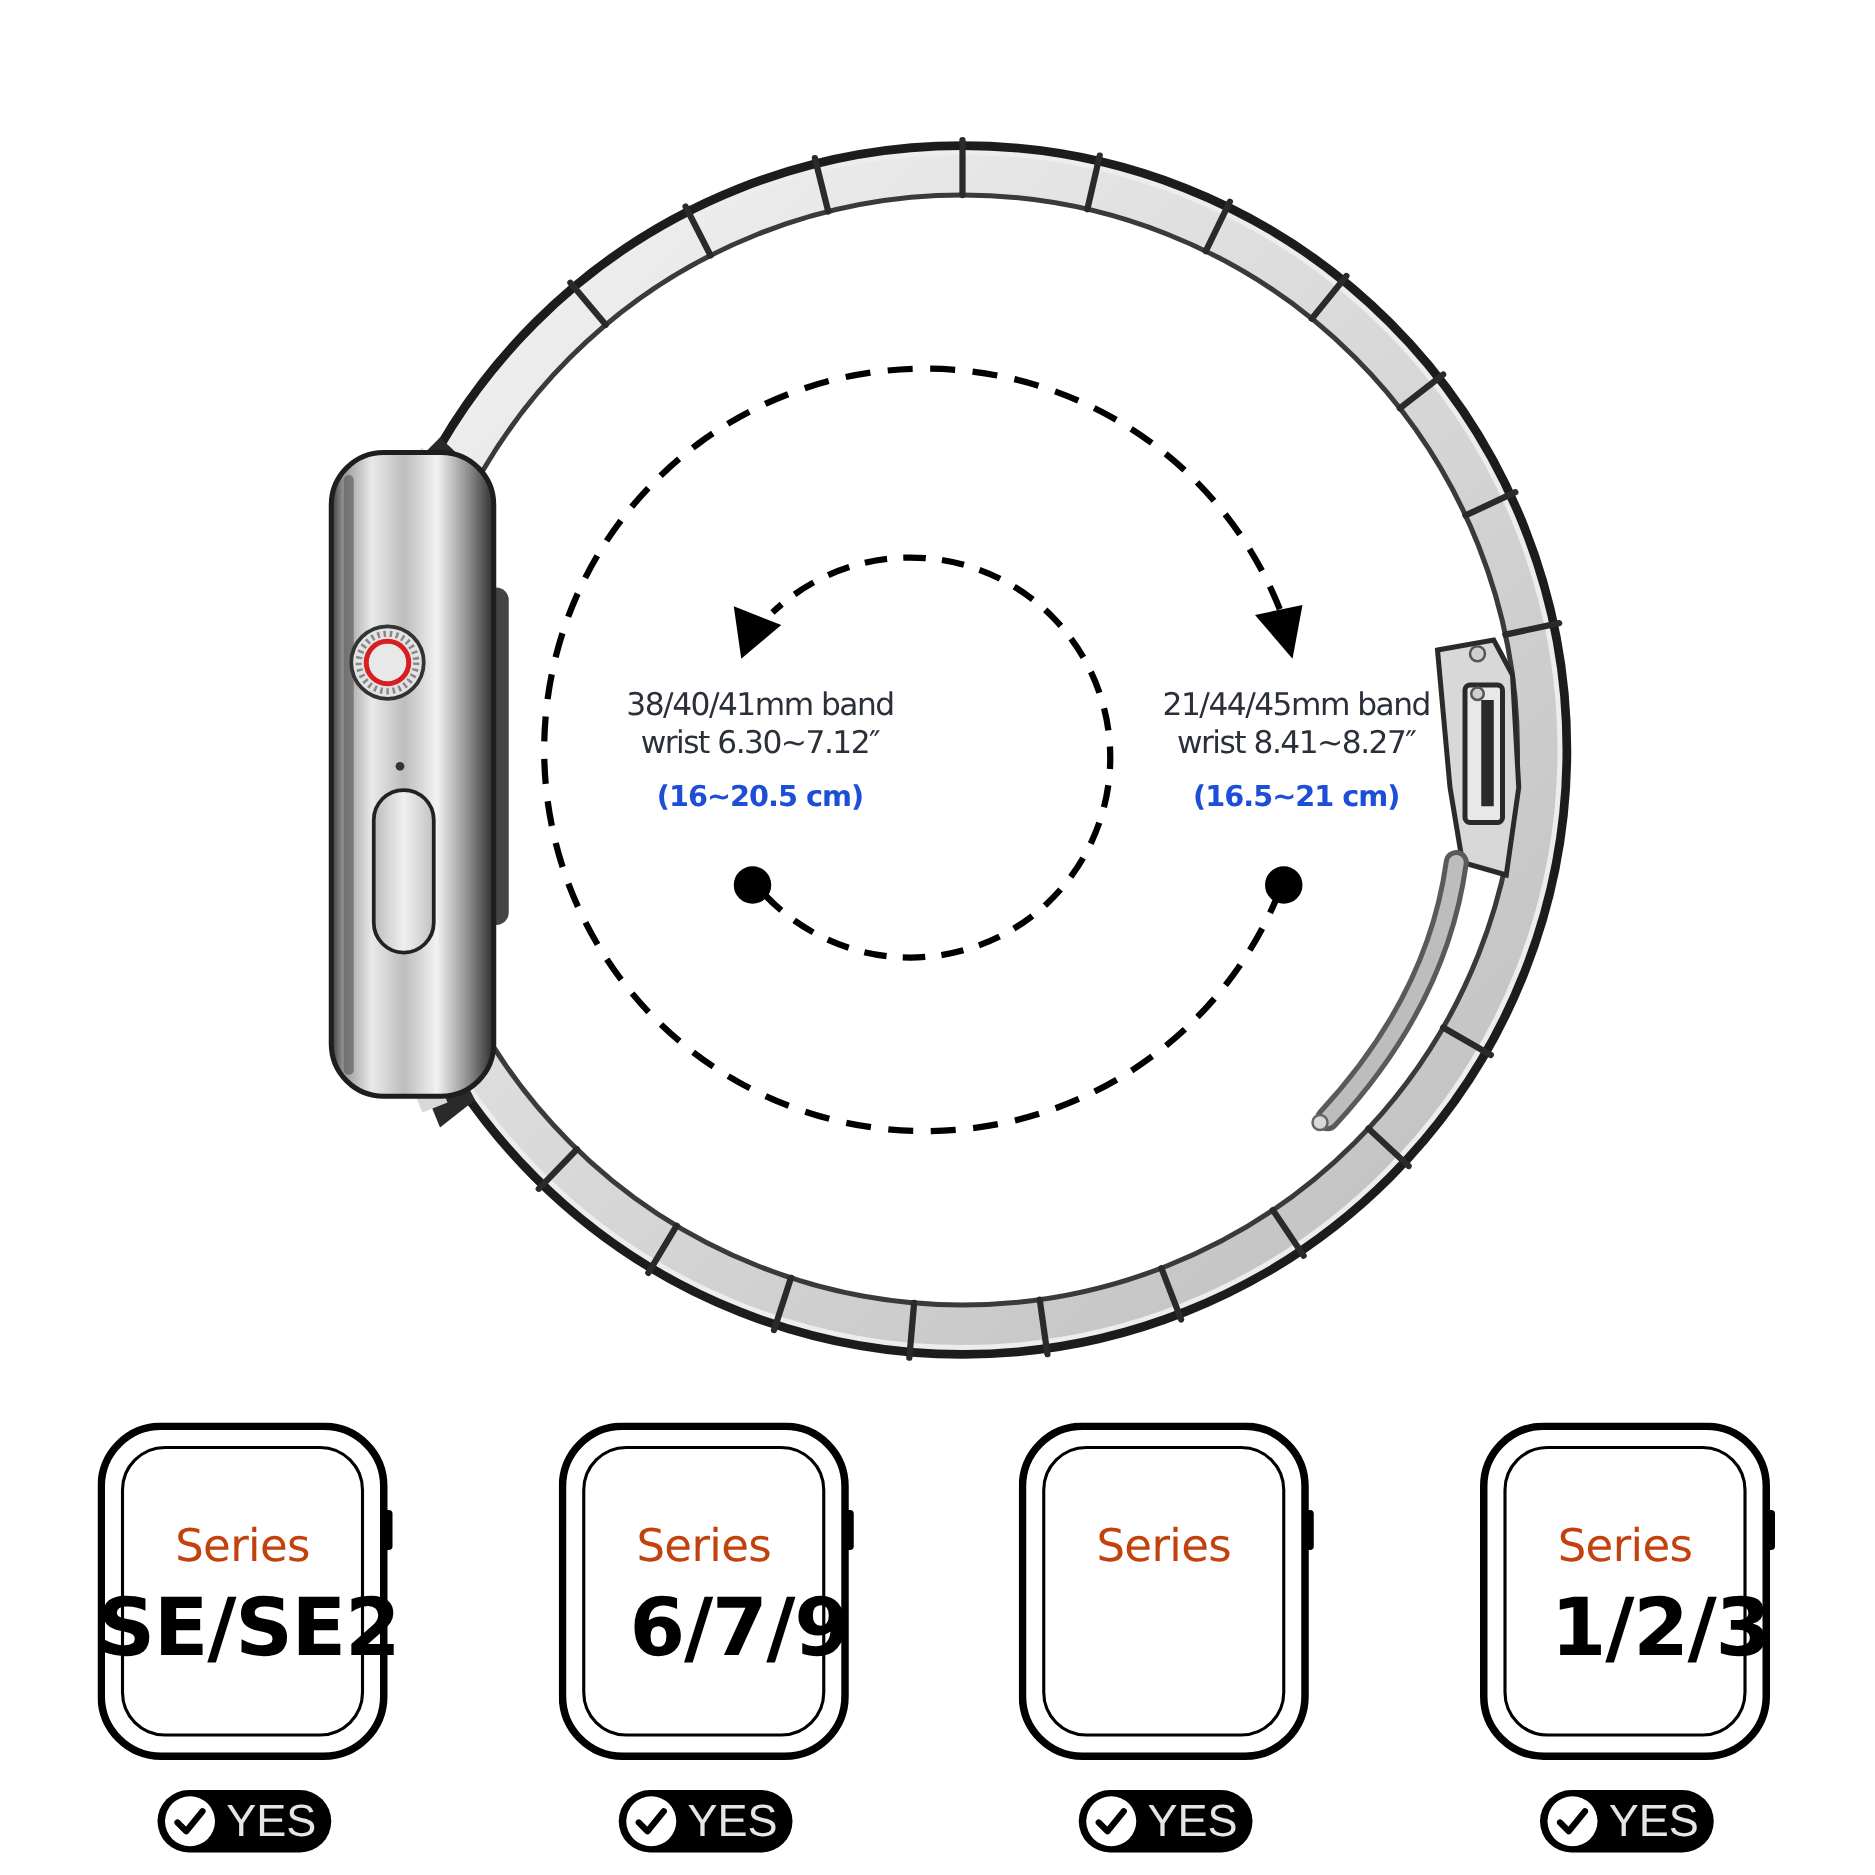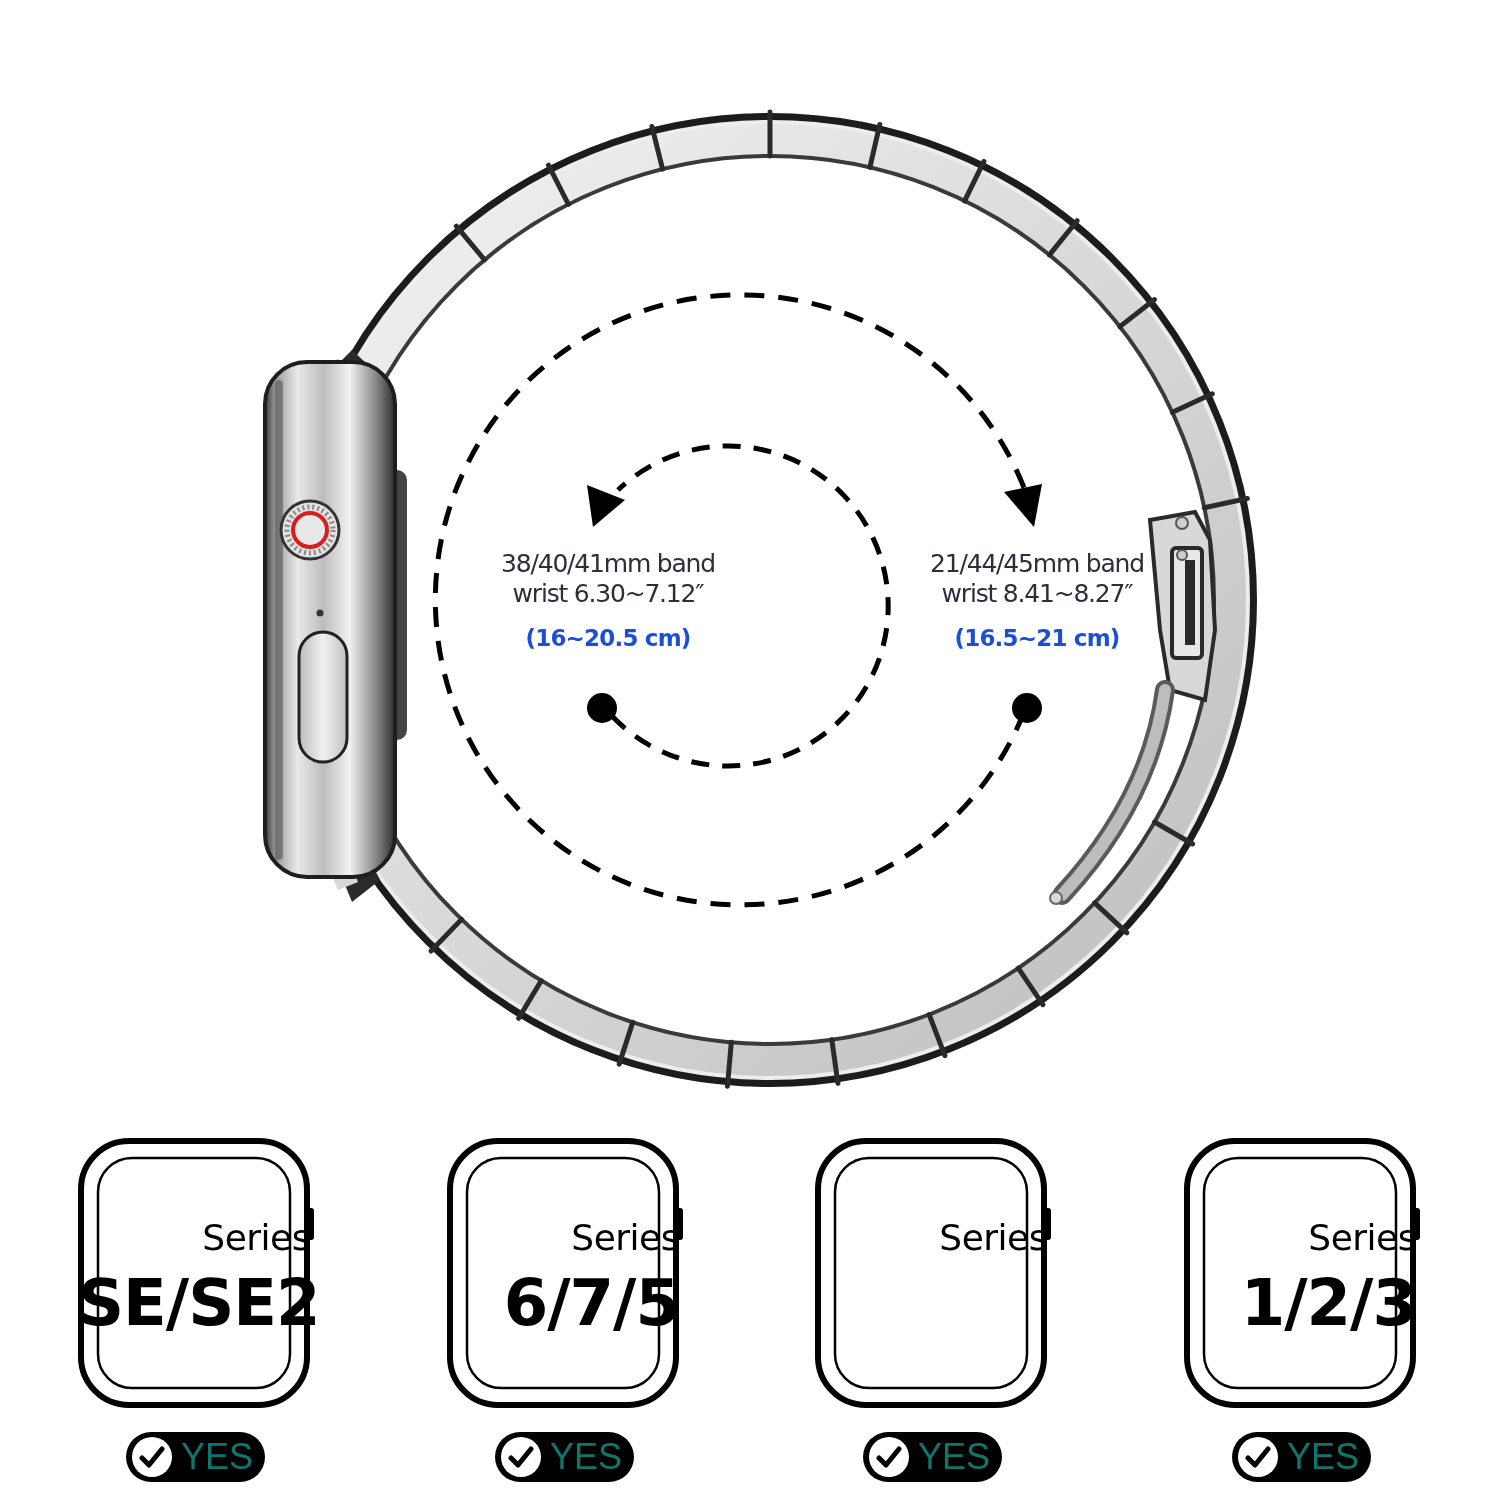"Series" .model .series-word { color: #000000 -> #c2410c; text-align: right -> center }
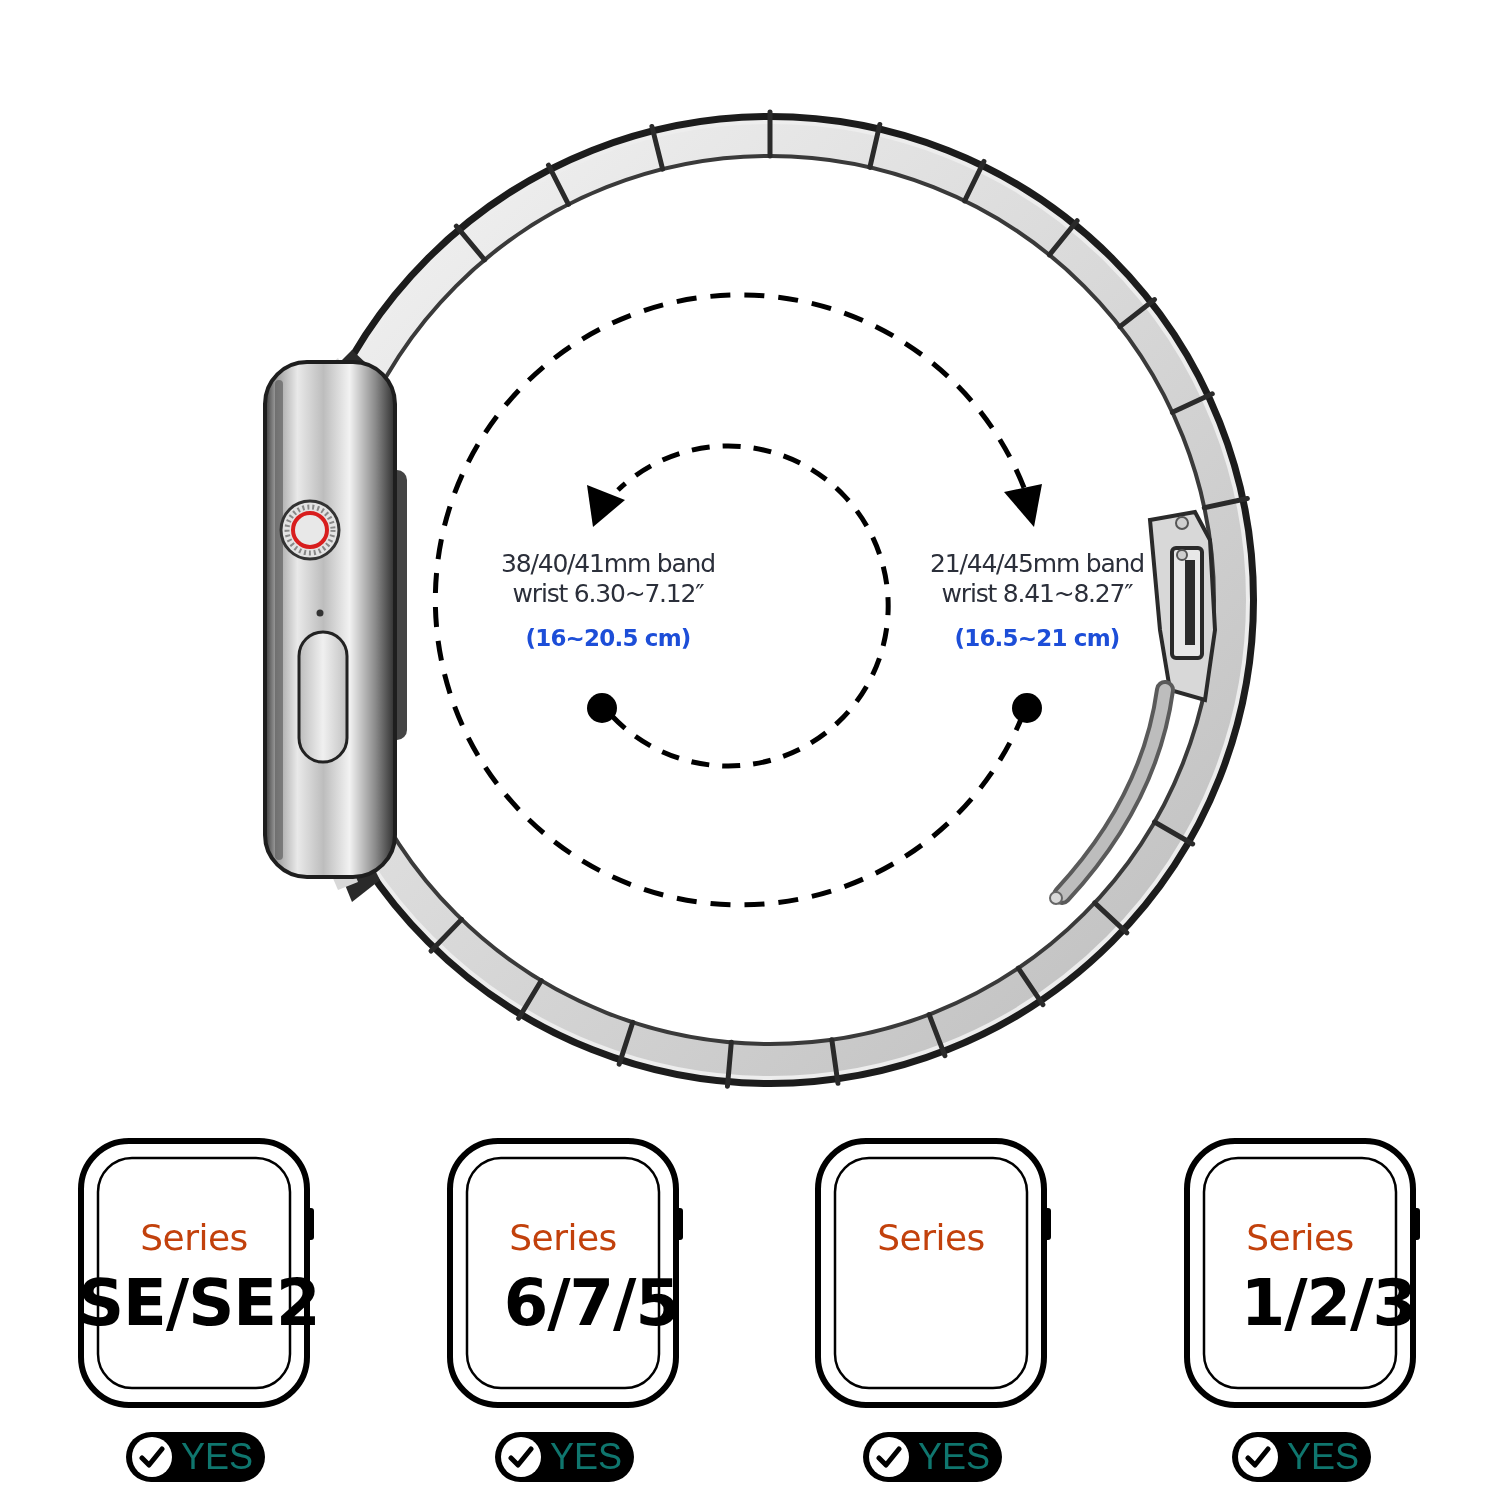"6/7/5" div.series-num { text: 6/7/5 -> 6/7/9 }
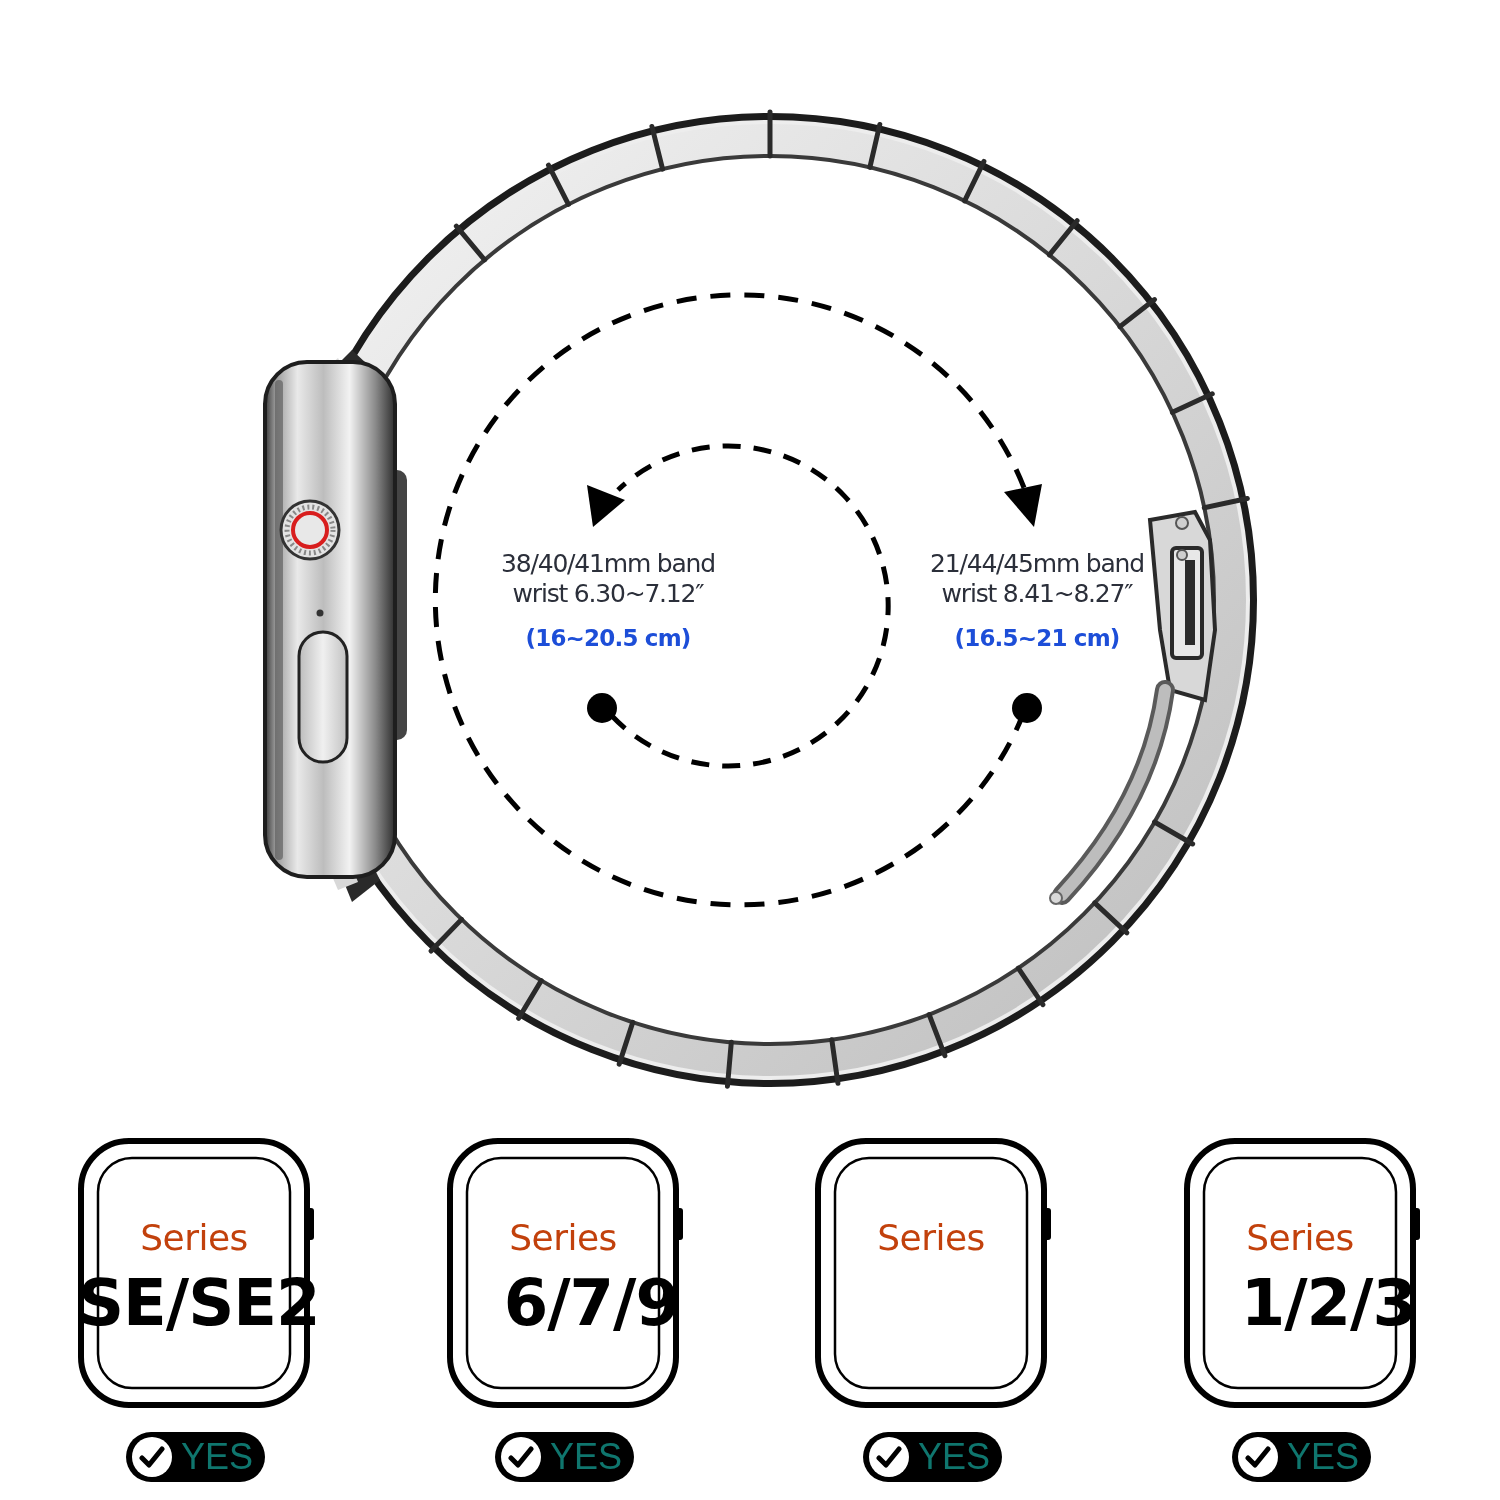"YES" .badge .yes { color: #0f766e -> #e5e5e5 }
